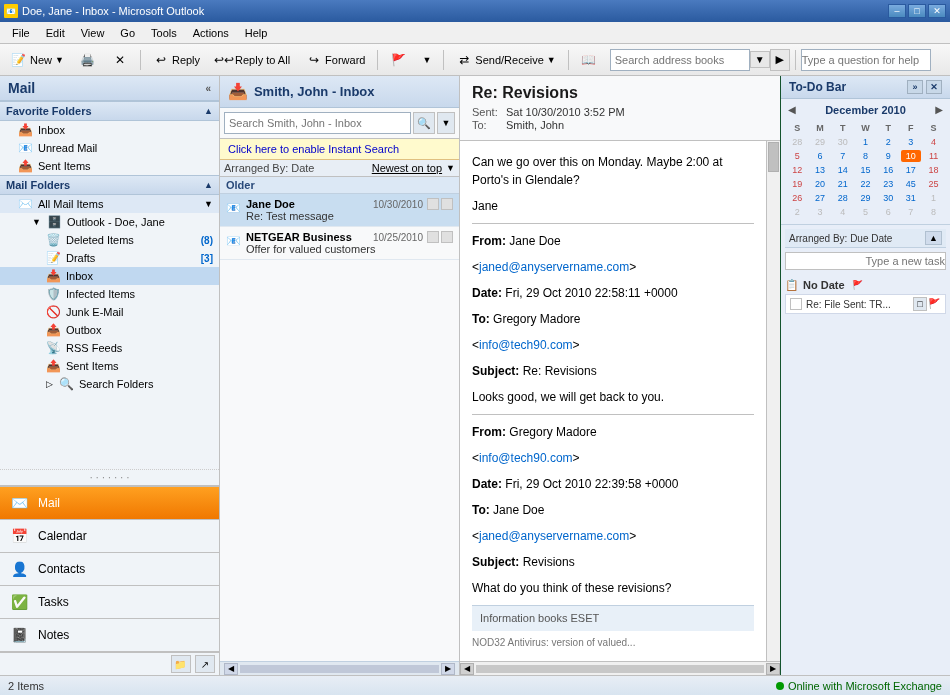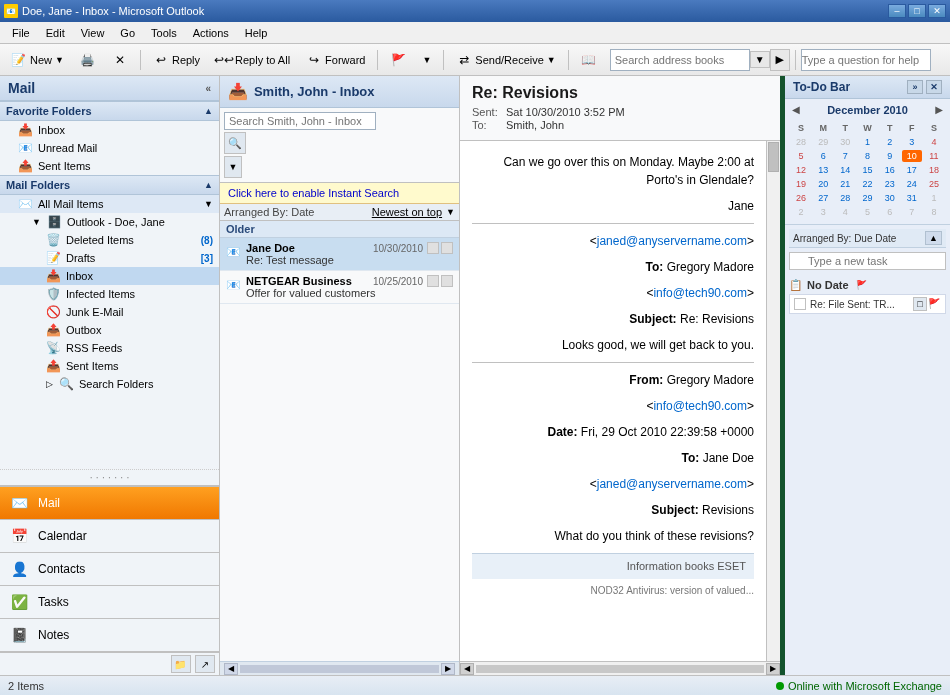"To-Do Bar" .todo-bar { border-left: 5px solid #14532d -> 1px solid #14532d }
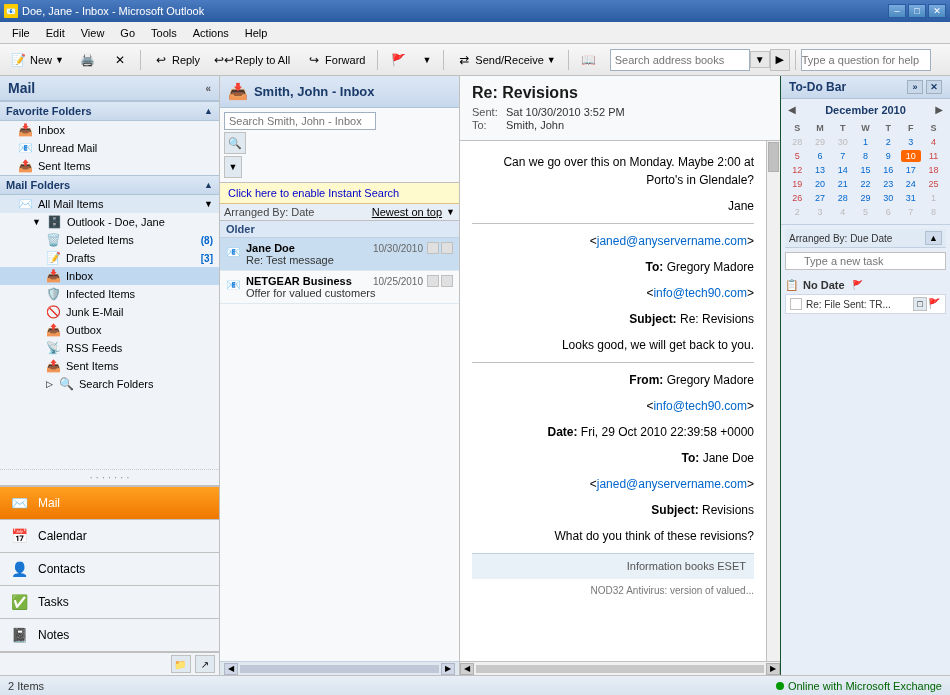"Search Smith, John - Inbox" .search-row { align-items: flex-start -> flex-end; flex-direction: column -> none }
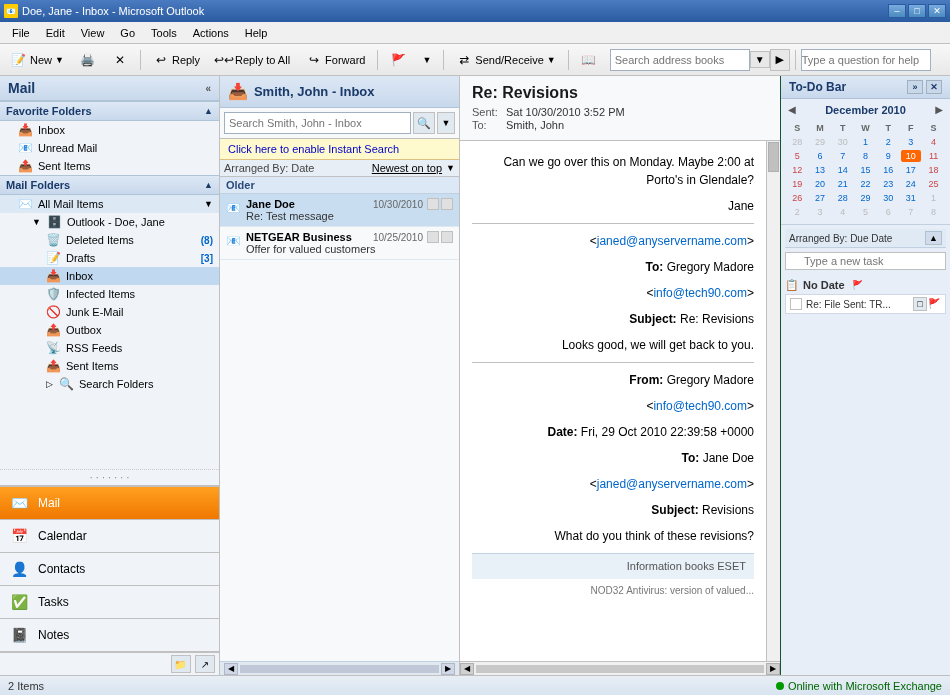"Can we go over this" .reading-body { text-align: right -> none }
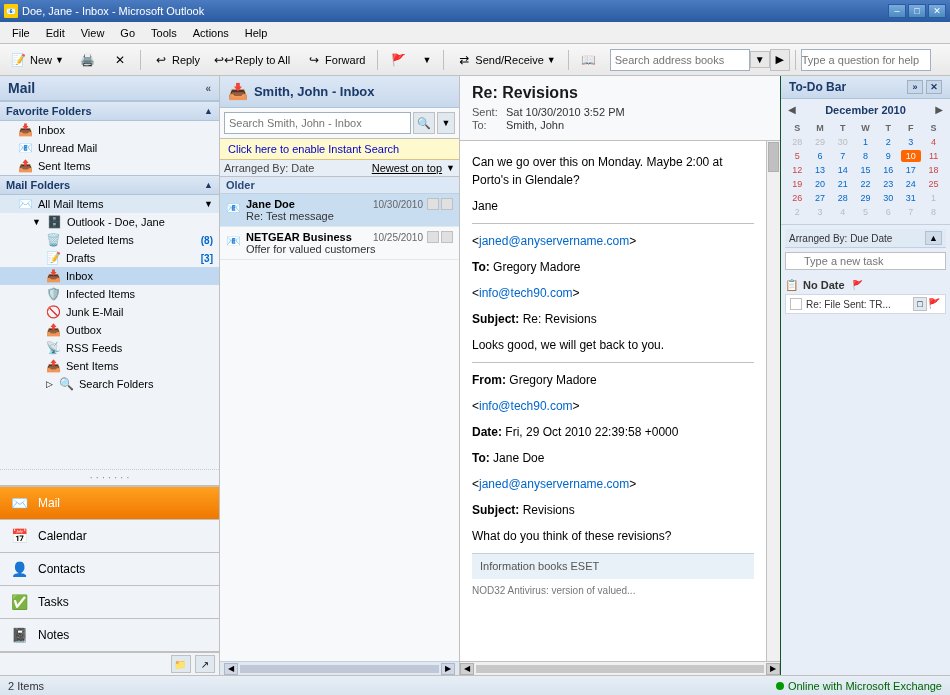"24" td.cal-link { text: 24 -> 45 }
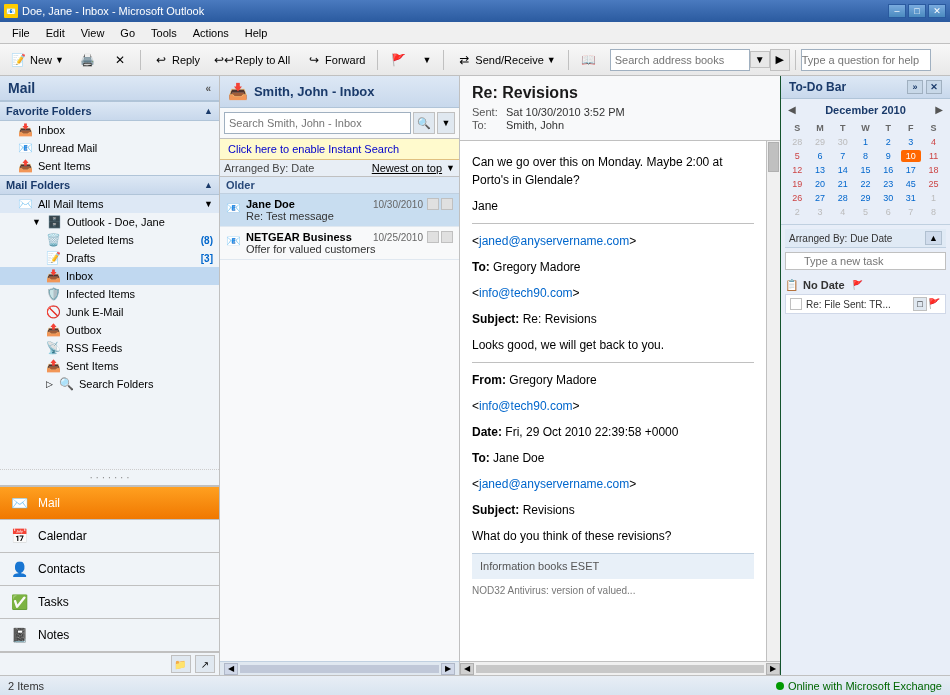"From: Jane Doe" p { html: none -> <p><span>From:</span> Jane Doe</p> }
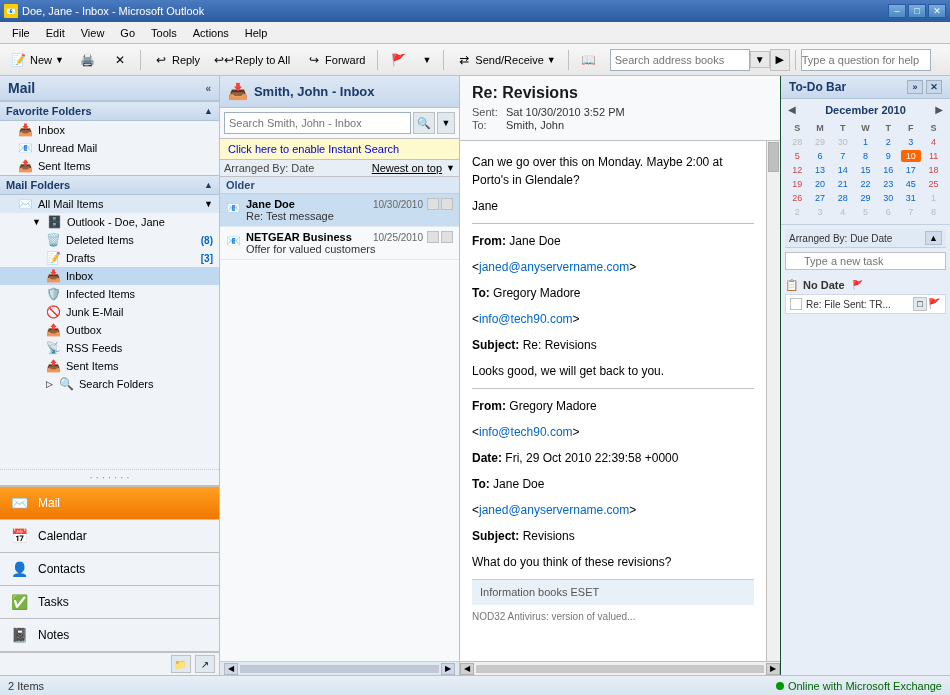"Type a new task" .task-input { padding: 2px 18px -> 2px 0; text-align: none -> right }
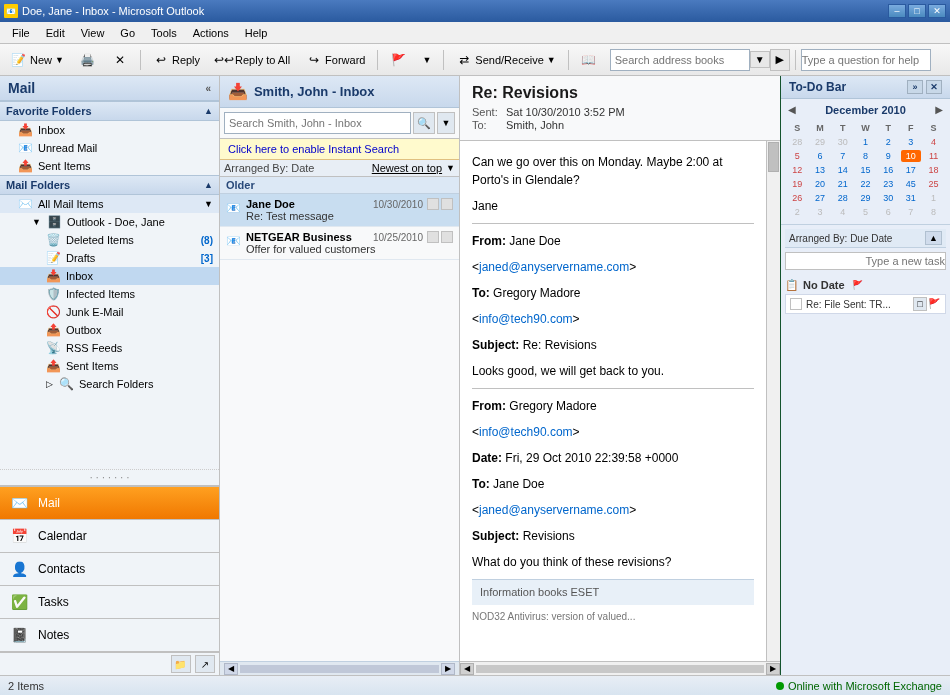"Date: Fri, 29 Oct 2010 22:58:11" p { html: none -> <p><span>Date:</span> Fri, 29 Oct 2010 22:58:11 +0000</p> }
